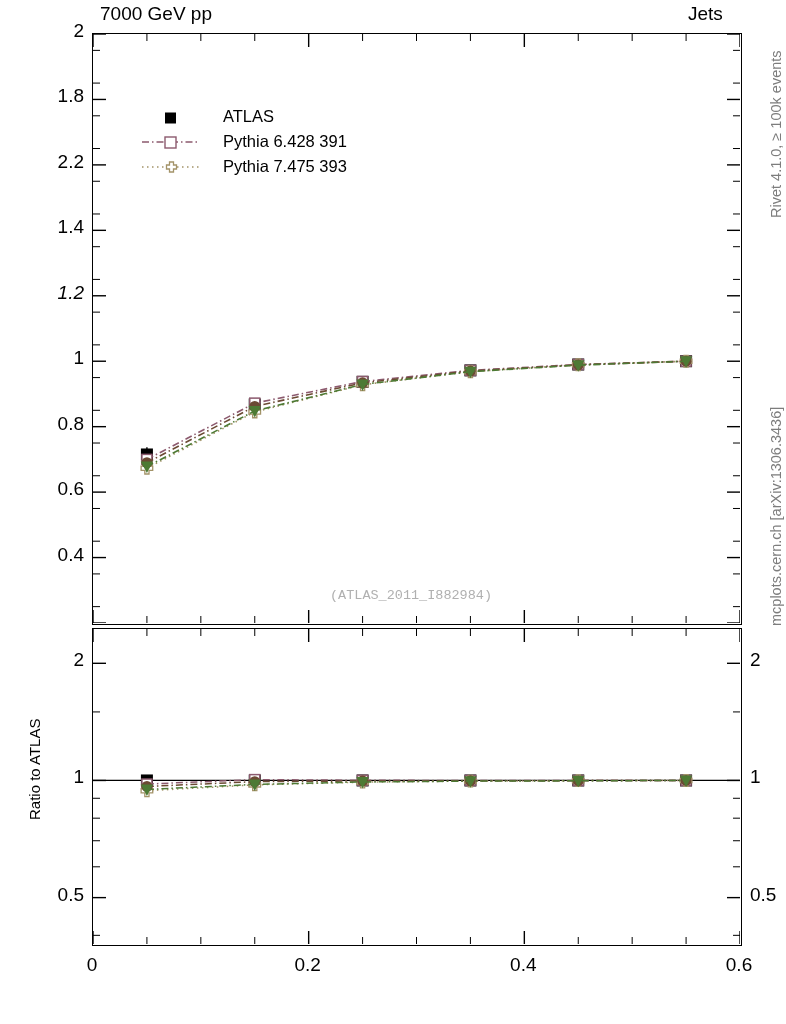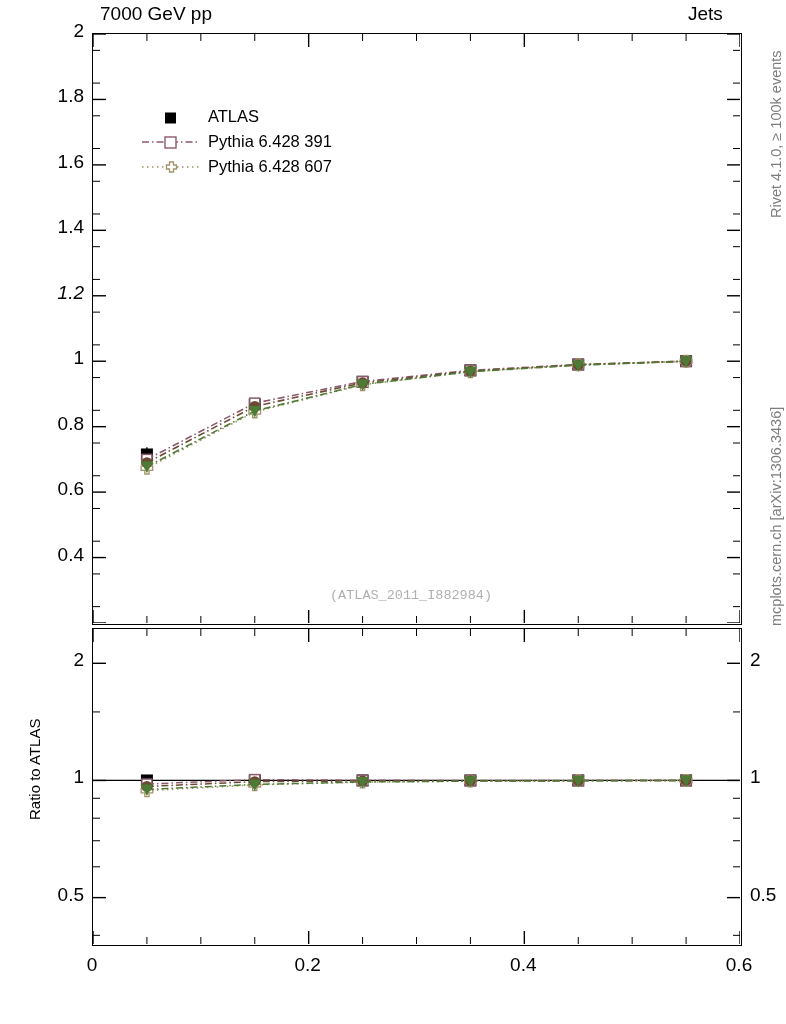"ATLAS" .legend-label { margin-left: 6px -> 21px }
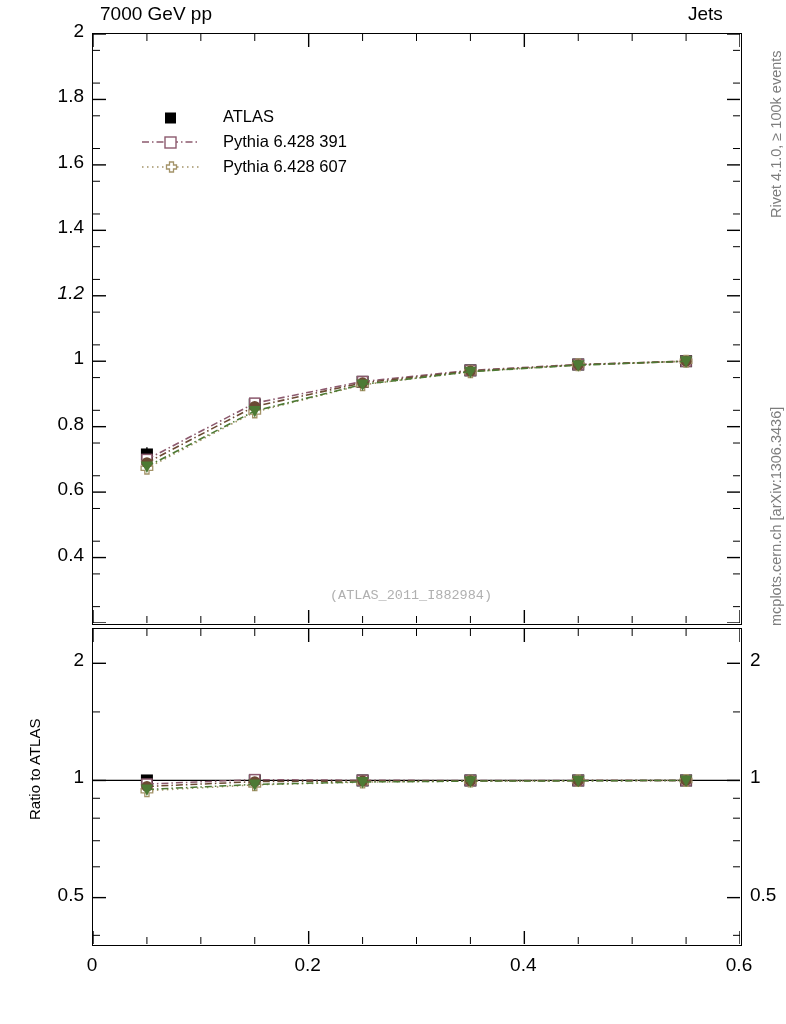"1.6" div.tick { text: 1.6 -> 2.2 }
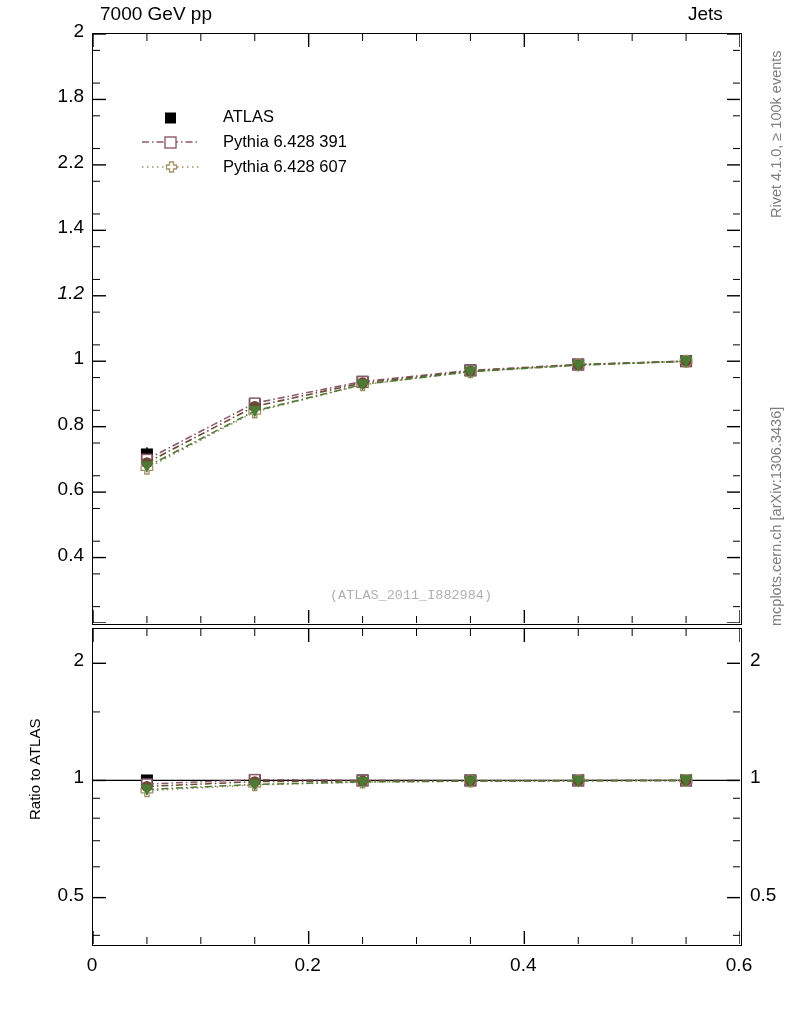"Pythia 6.428 607" span.legend-label { text: 6.428 607 -> 7.475 393 }
